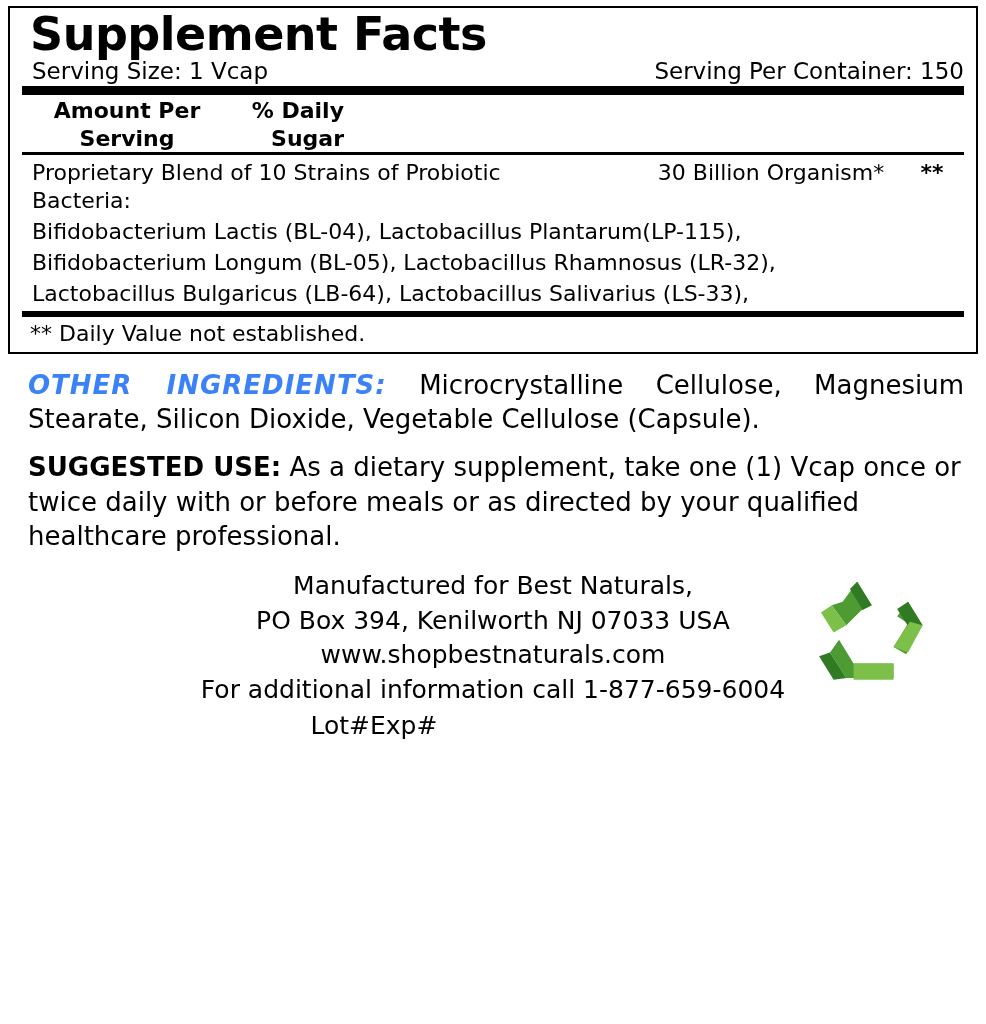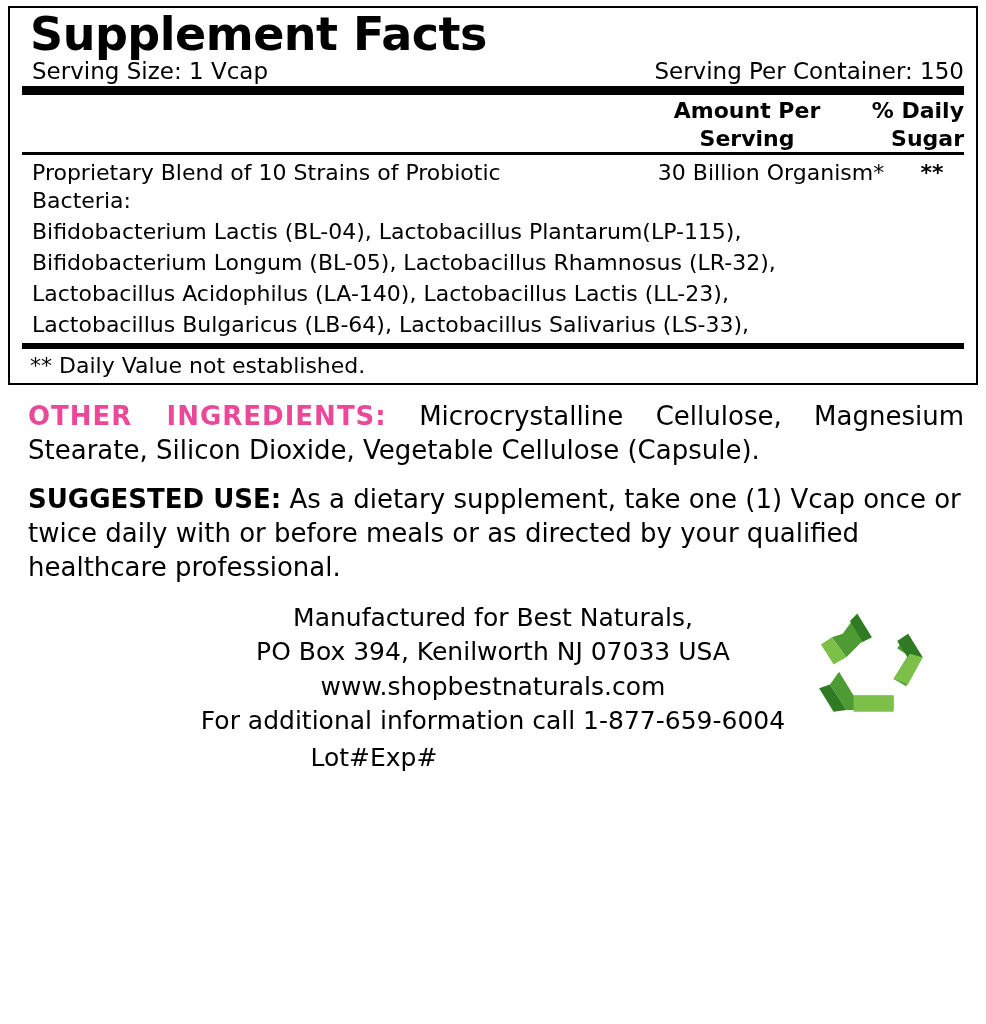"Amount Per" .col-head { justify-content: flex-end -> flex-start }
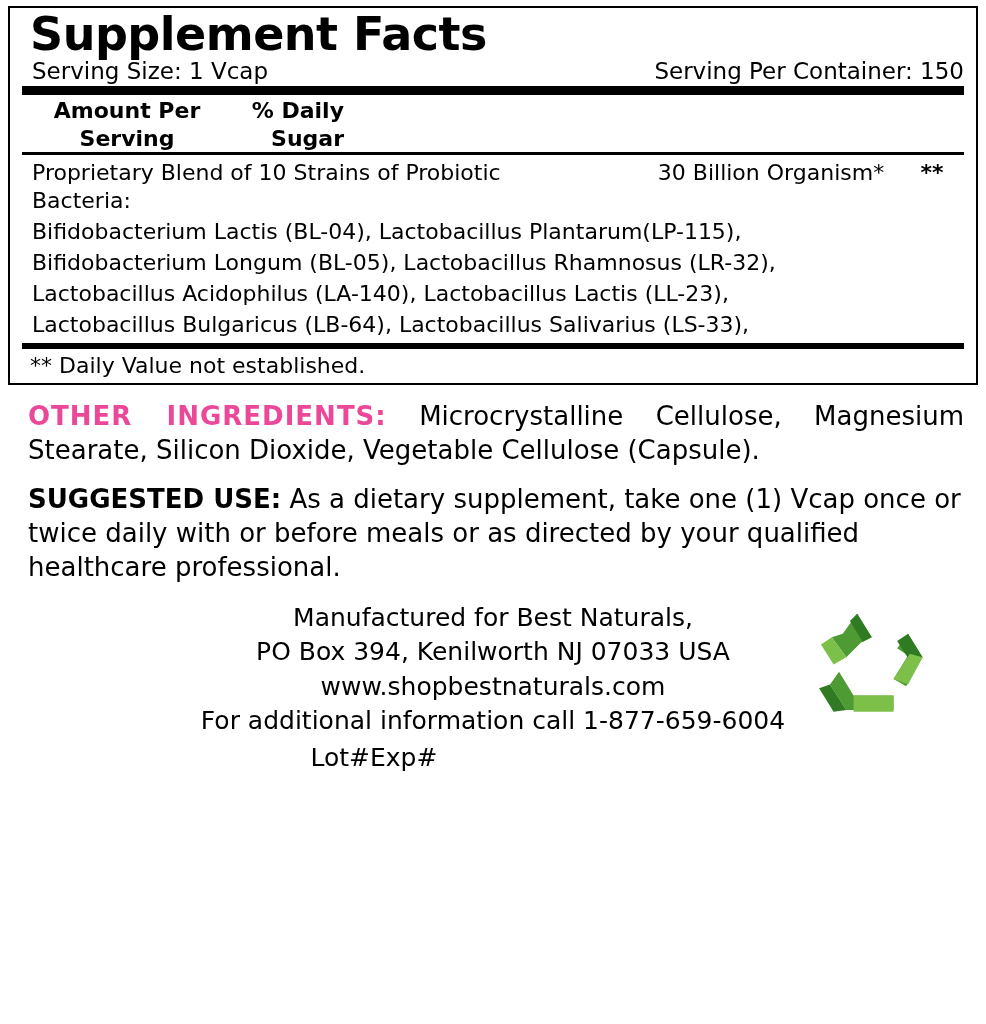"Lactobacillus Acidophilus (LA-140)," div { html: <div>Lactobacillus Acidophilus (LA-140), Lactobacillus Lactis (LL-23),</div> -> none }
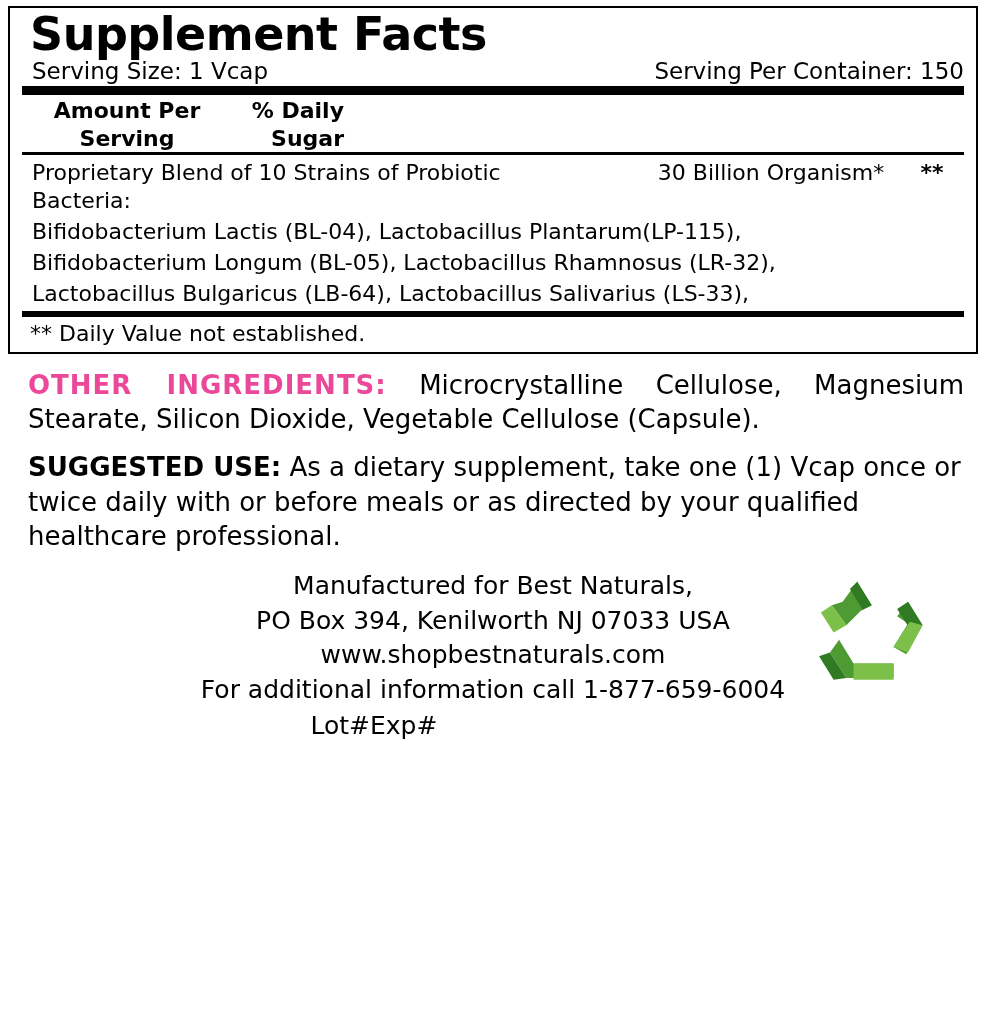"OTHER INGREDIENTS:" .lead-spaced { color: #ec4899 -> #3b82f6; font-style: none -> italic }
